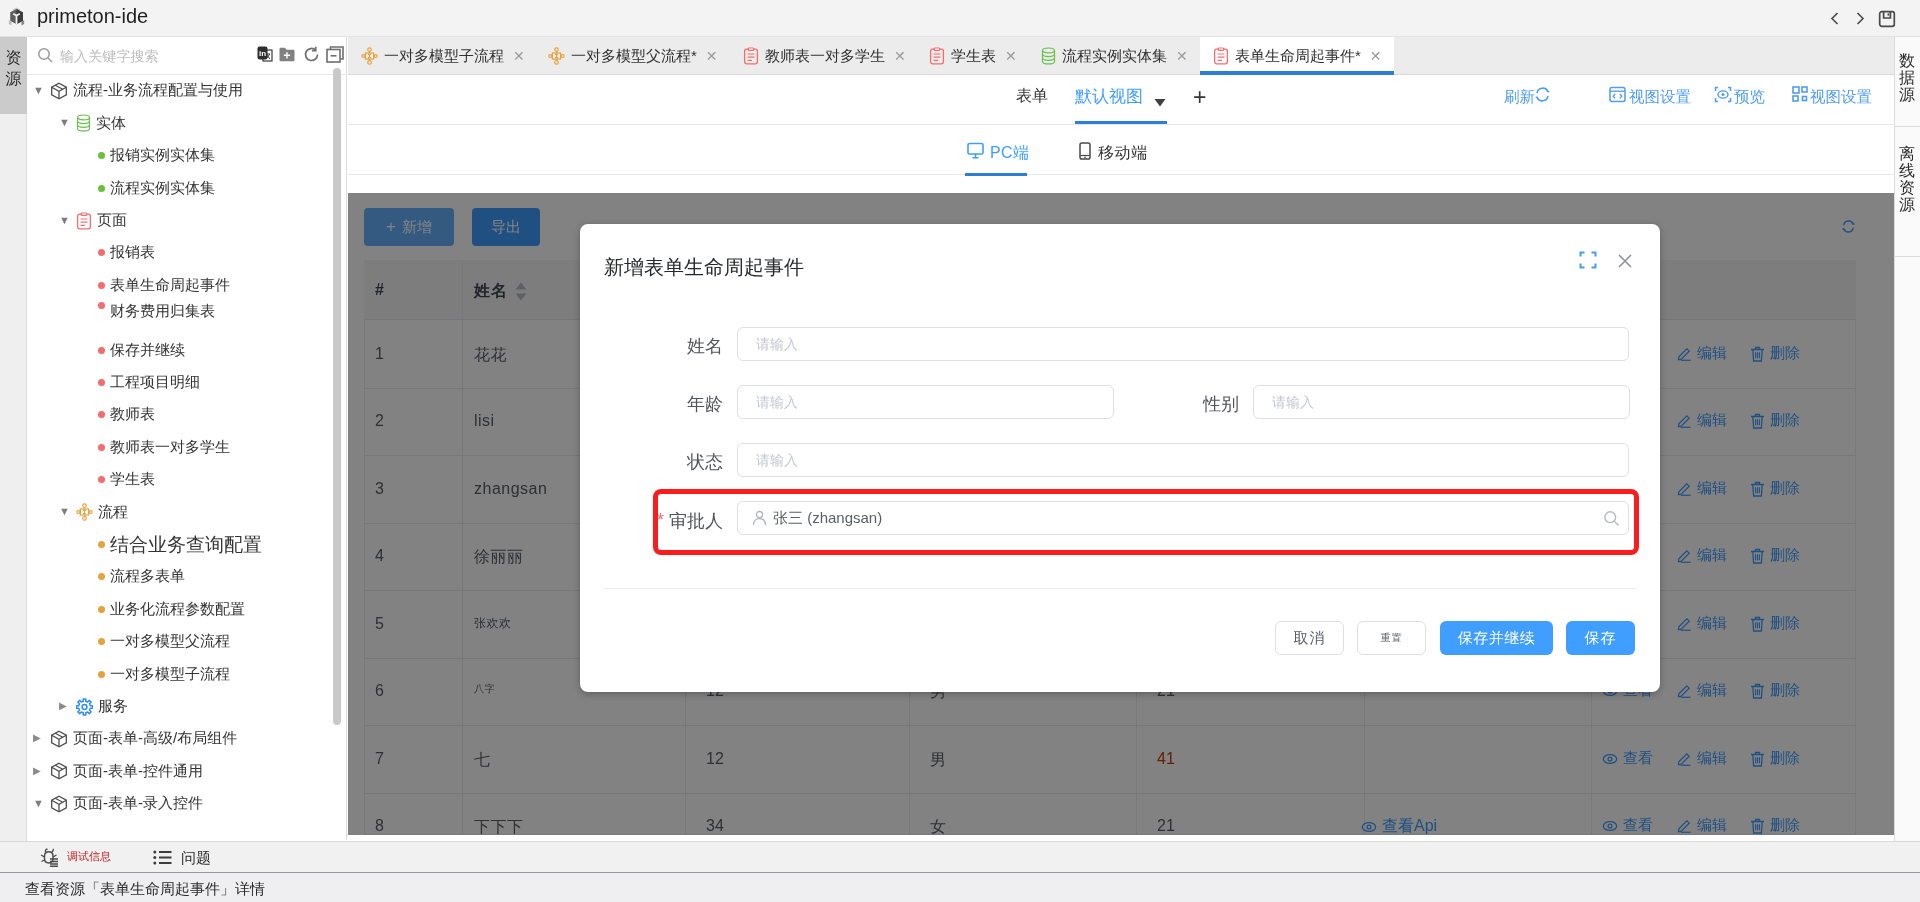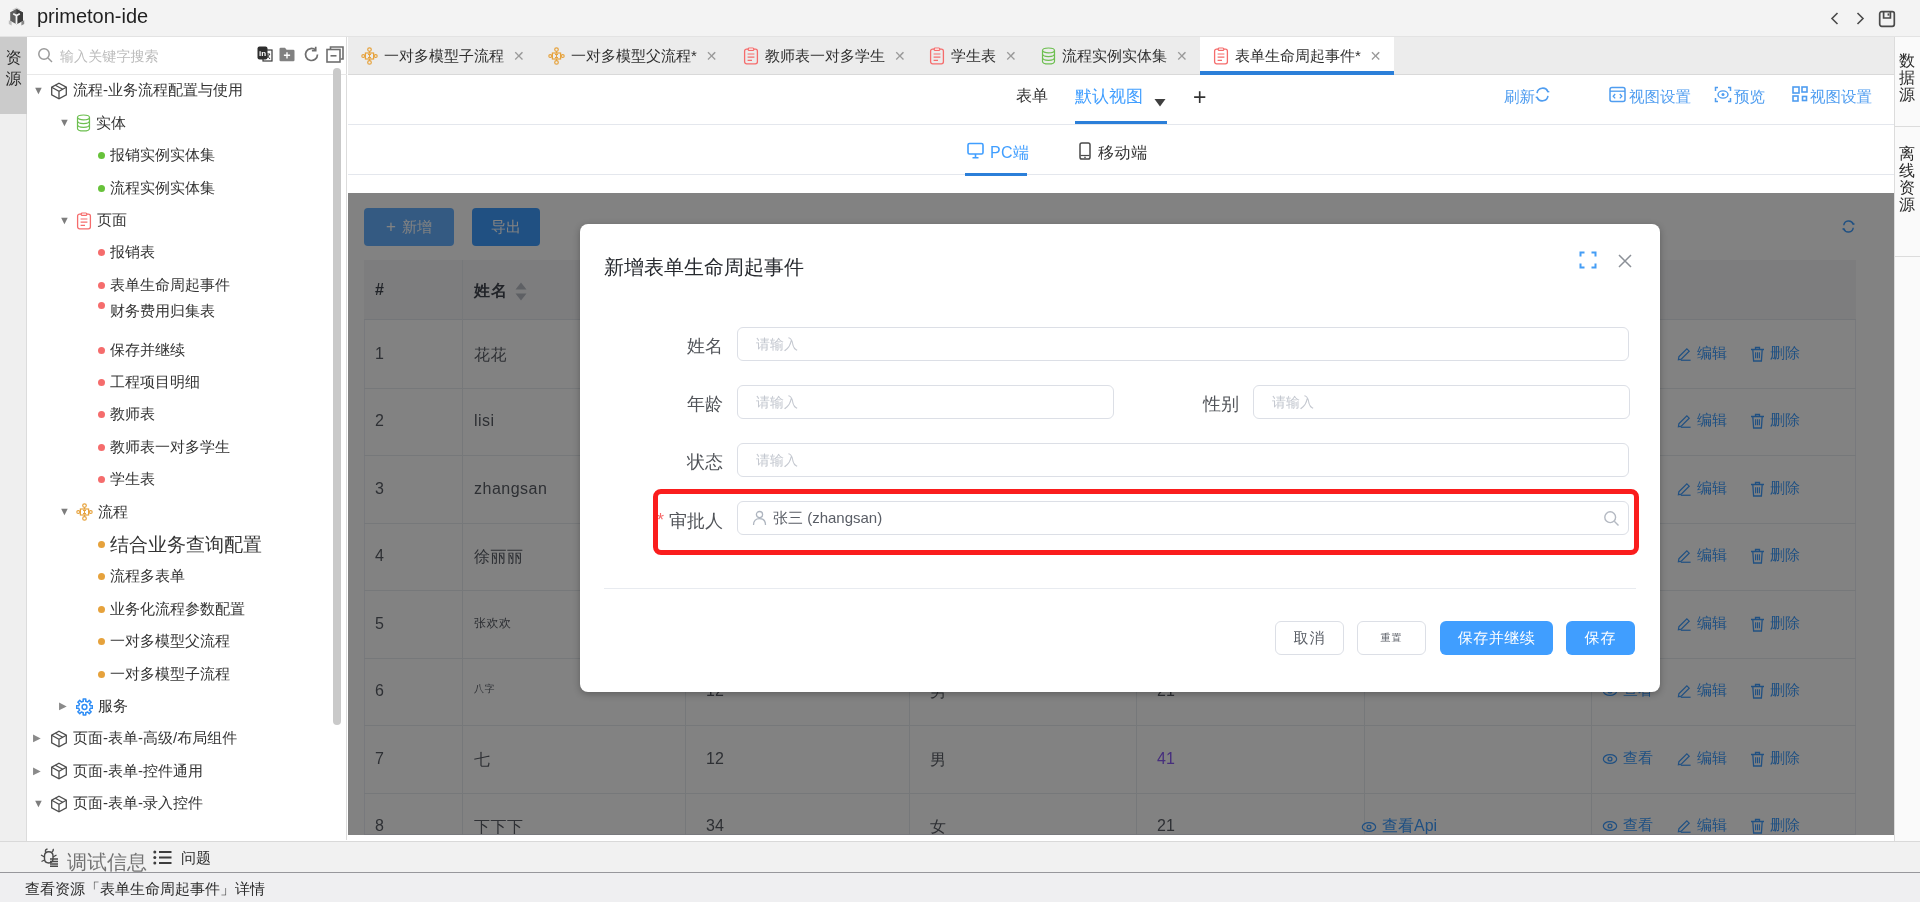"41" div.a { color: #8b5cf6 -> #c2410c }
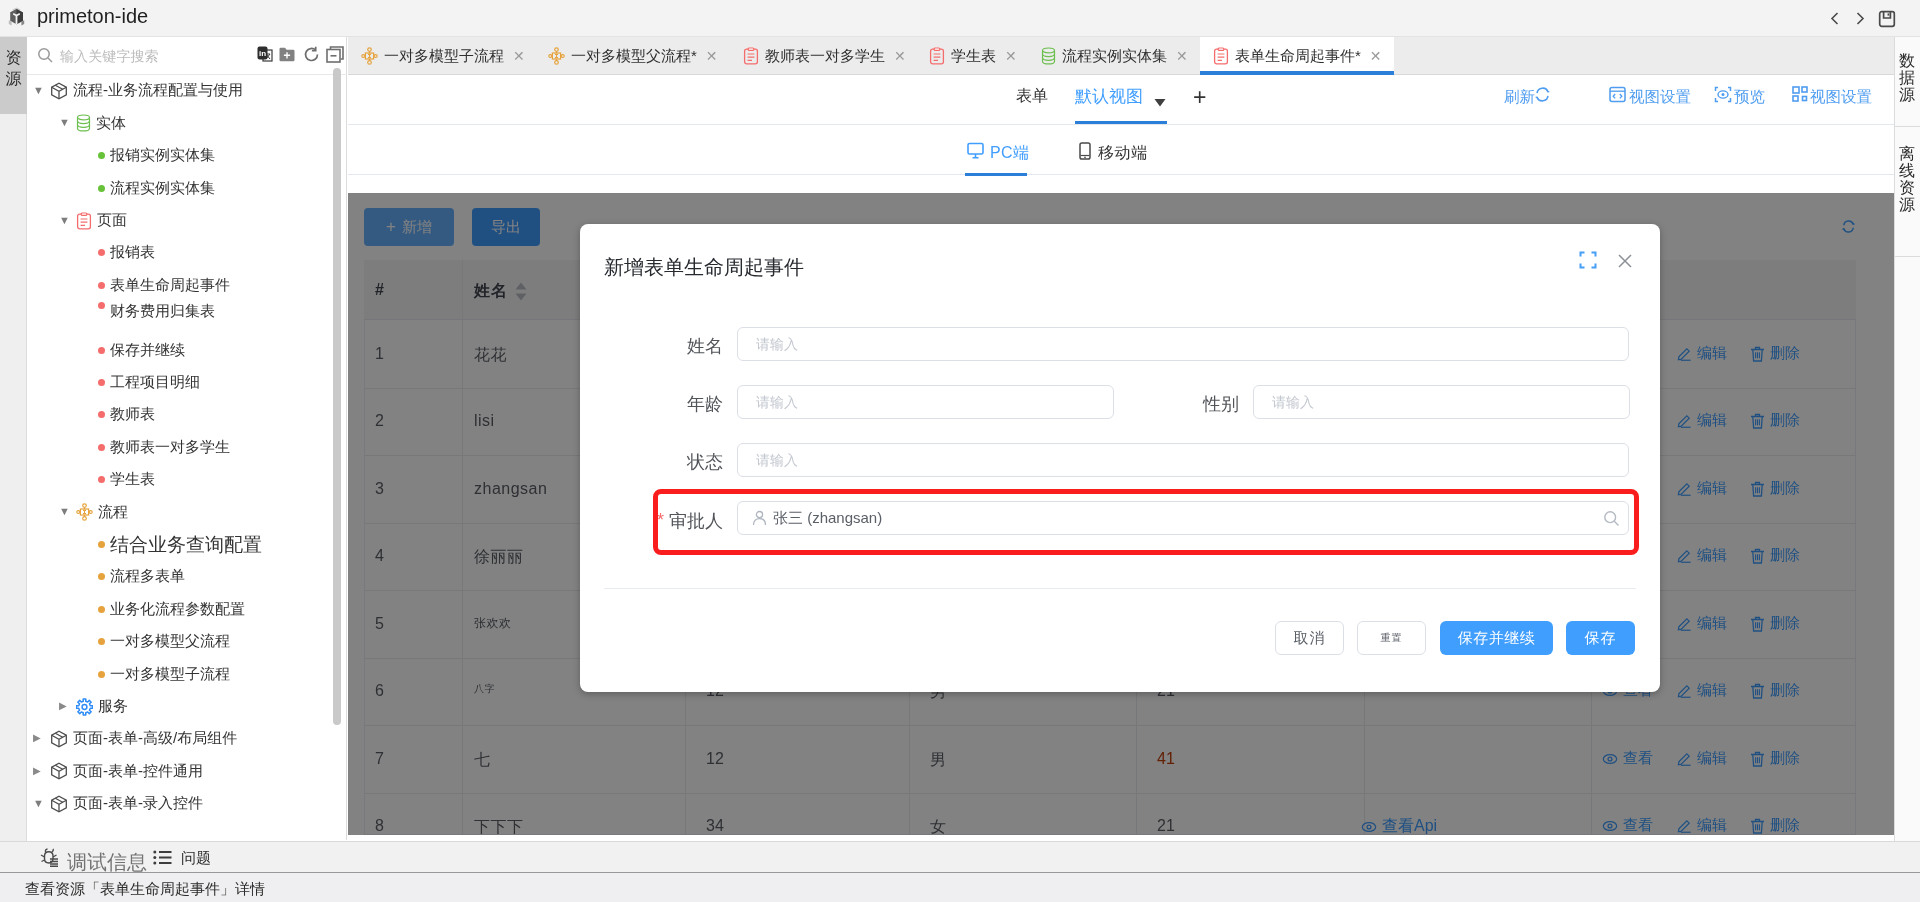"调试信息" div.a { color: #737373 -> #b91c1c; font-size: 20px -> 11px }
